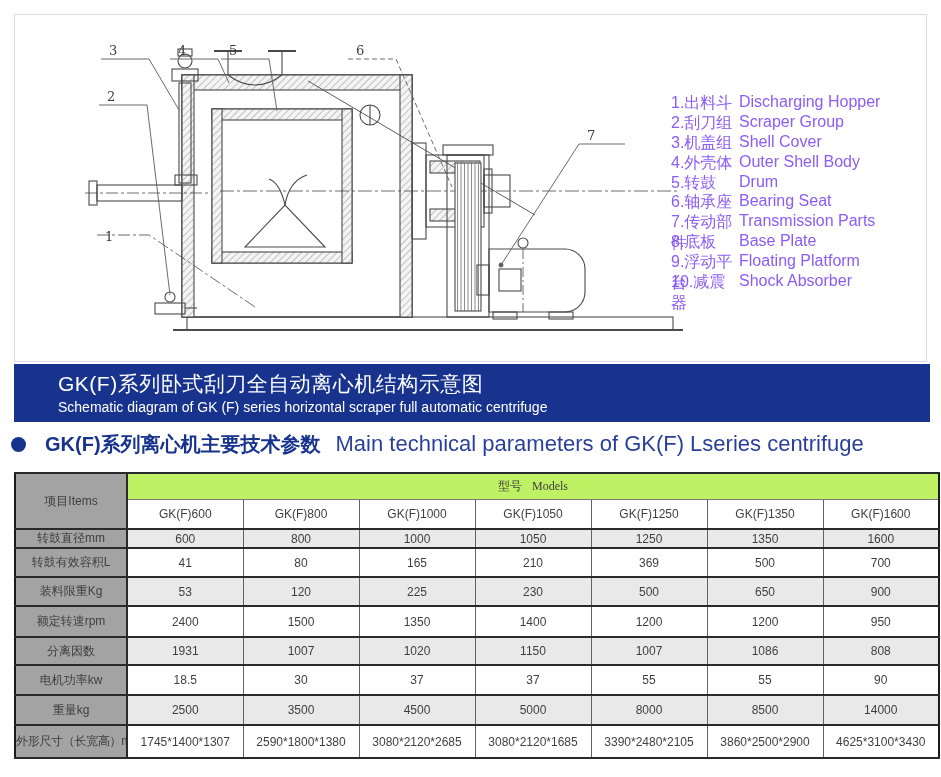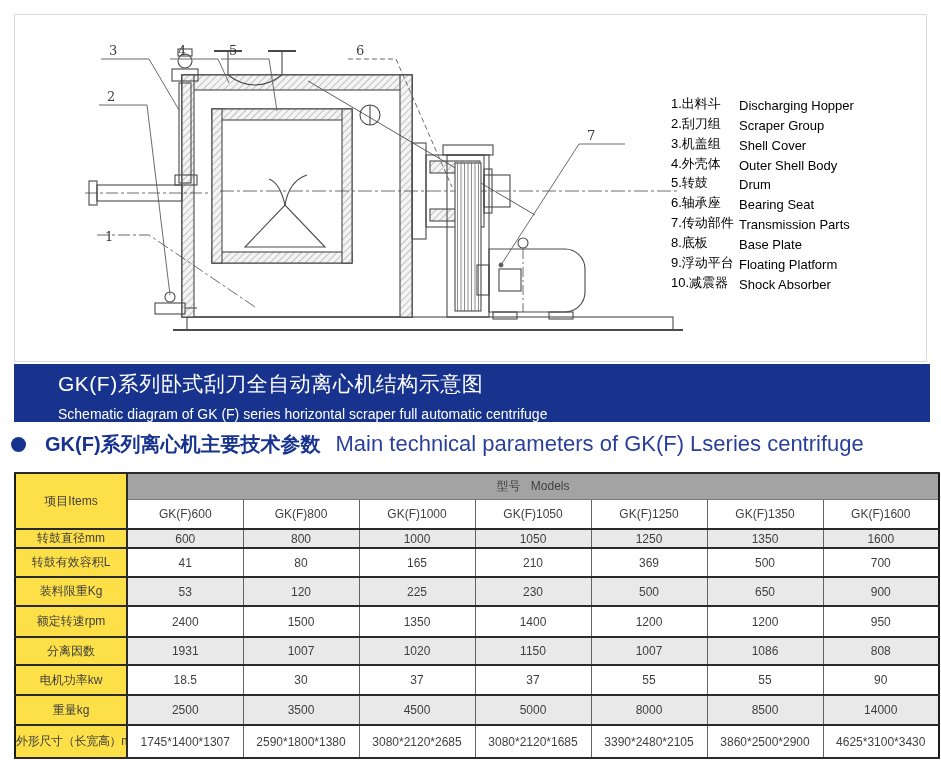"1.出料斗" .legend-row { align-items: flex-end -> flex-start; color: #000000 -> #8b5cf6; font-size: 13px -> 16px }
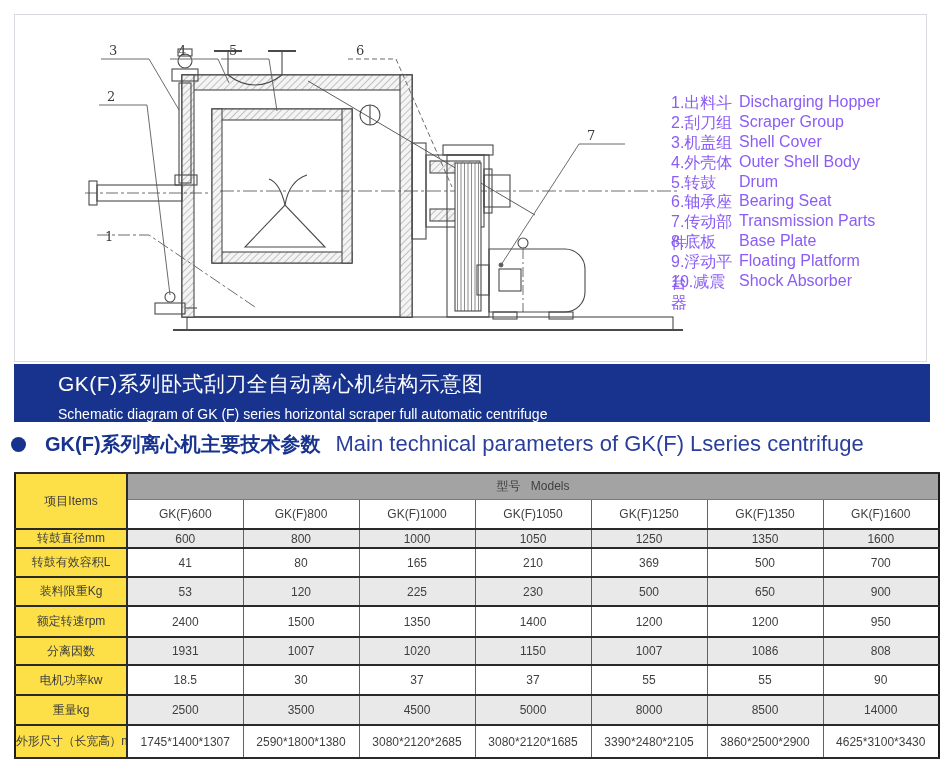"Schematic diagram of GK (F)" .banner-en { margin-top: 8px -> 1px }
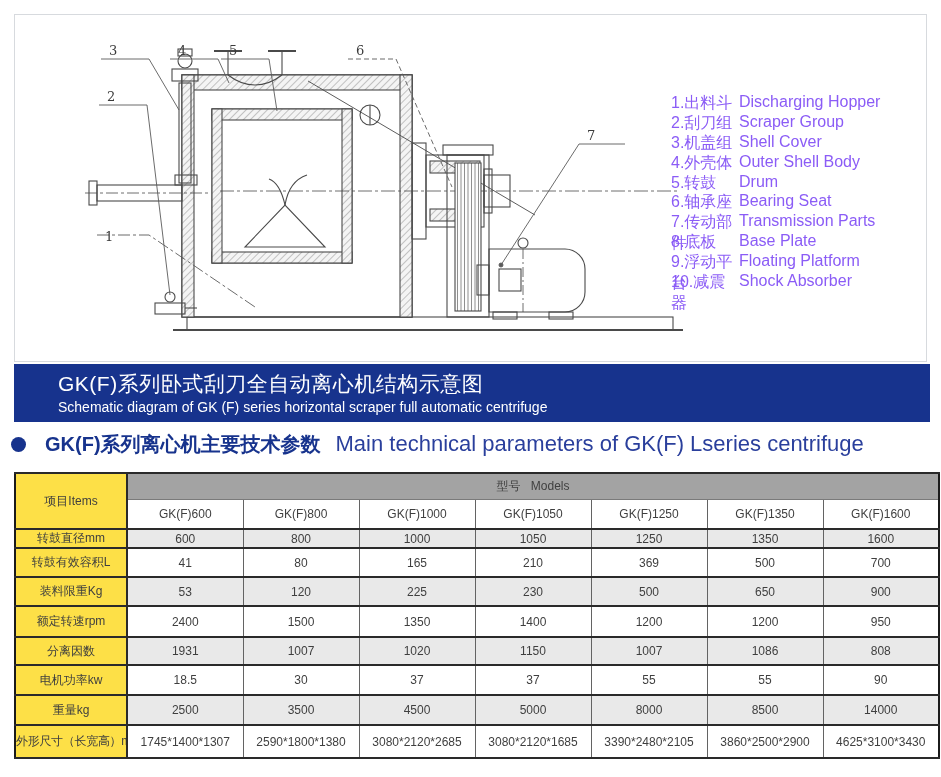"型号 Models" .models-hdr { background: #a3a3a3 -> #bef264; font-family: none -> Liberation Serif, serif }
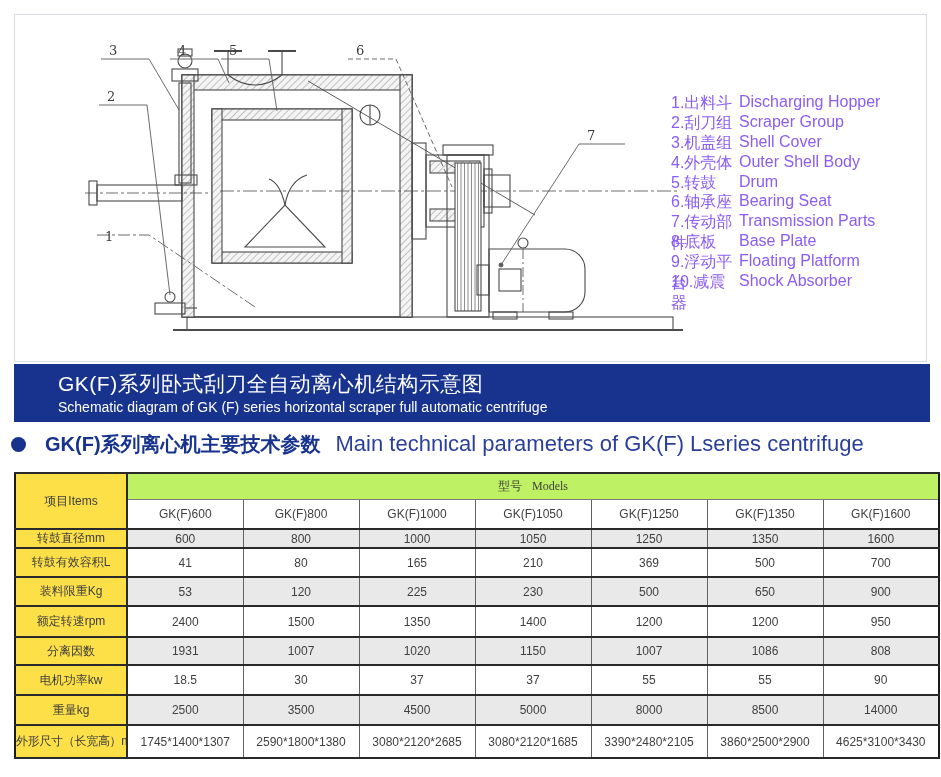"项目Items" .c-lab { background: #fde047 -> #a3a3a3 }
